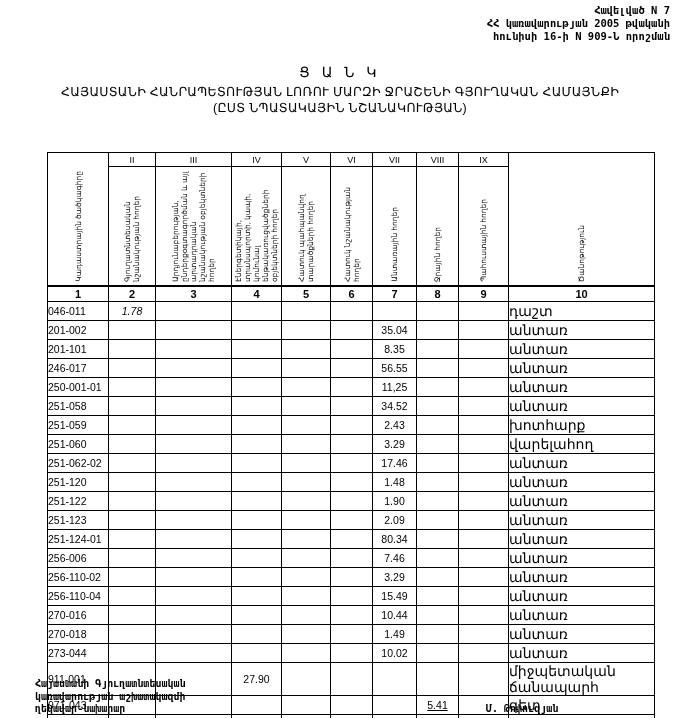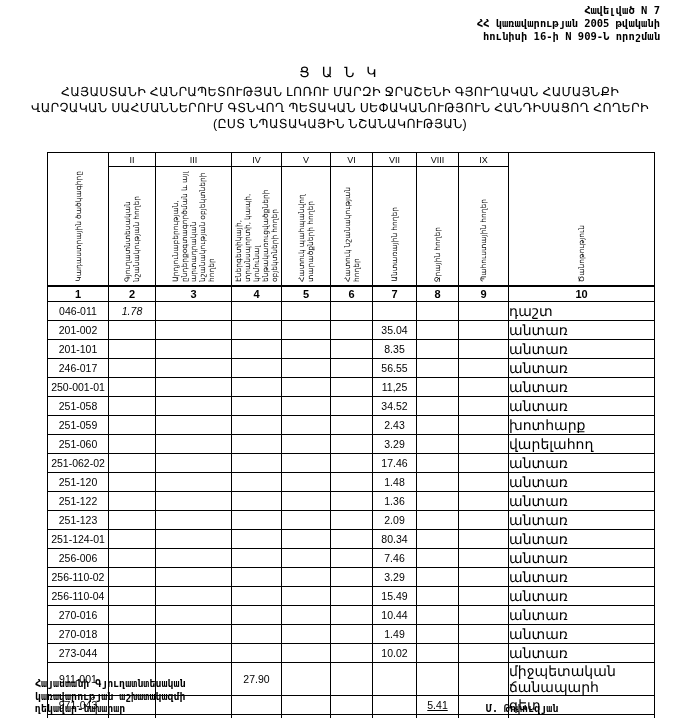"Հավելված N 7" .approval { left: 430px -> 440px }
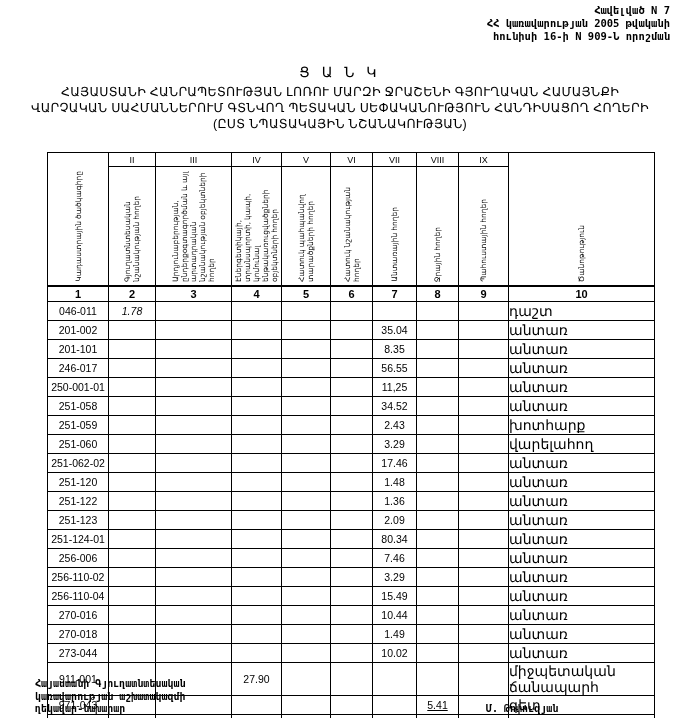"ՎԱՐՉԱԿԱՆ ՍԱՀՄԱՆՆԵՐՈՒՄ ԳՏՆՎՈՂ ՊԵՏԱԿԱՆ" div { html: <div>ՎԱՐՉԱԿԱՆ ՍԱՀՄԱՆՆԵՐՈՒՄ ԳՏՆՎՈՂ ՊԵՏԱԿԱՆ ՍԵՓԱԿԱՆՈՒԹՅՈՒՆ ՀԱՆԴԻՍԱՑՈՂ ՀՈՂԵՐԻ</div> -> none }
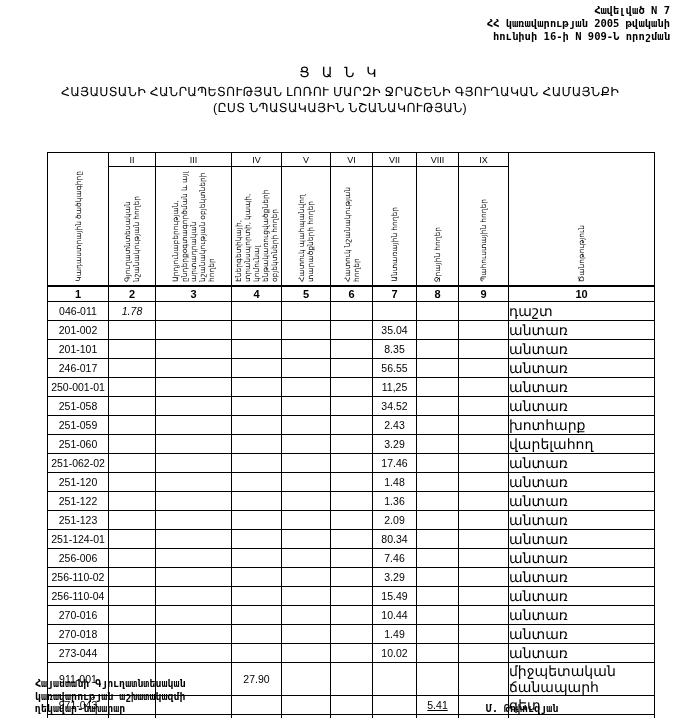"046-011" td.code { text-align: center -> left }
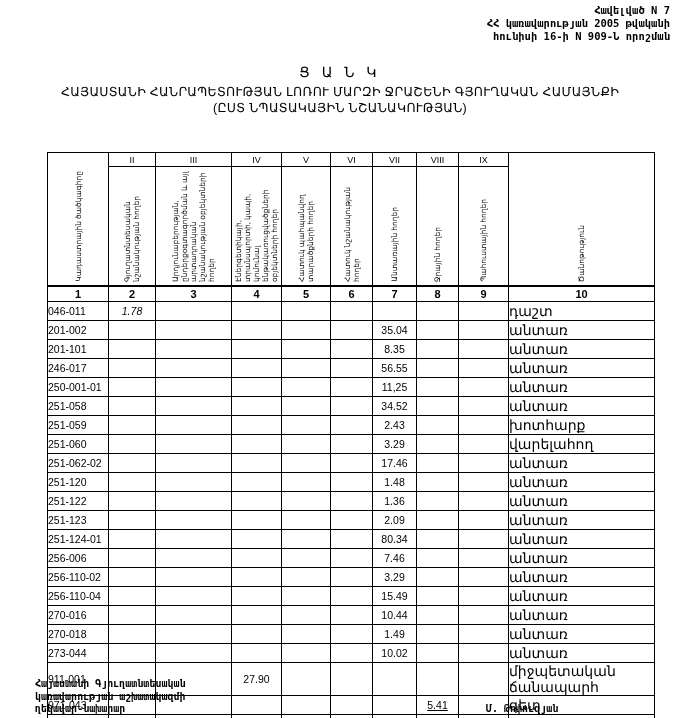"1.36" td.c7 { text: 1.36 -> 1.90 }
